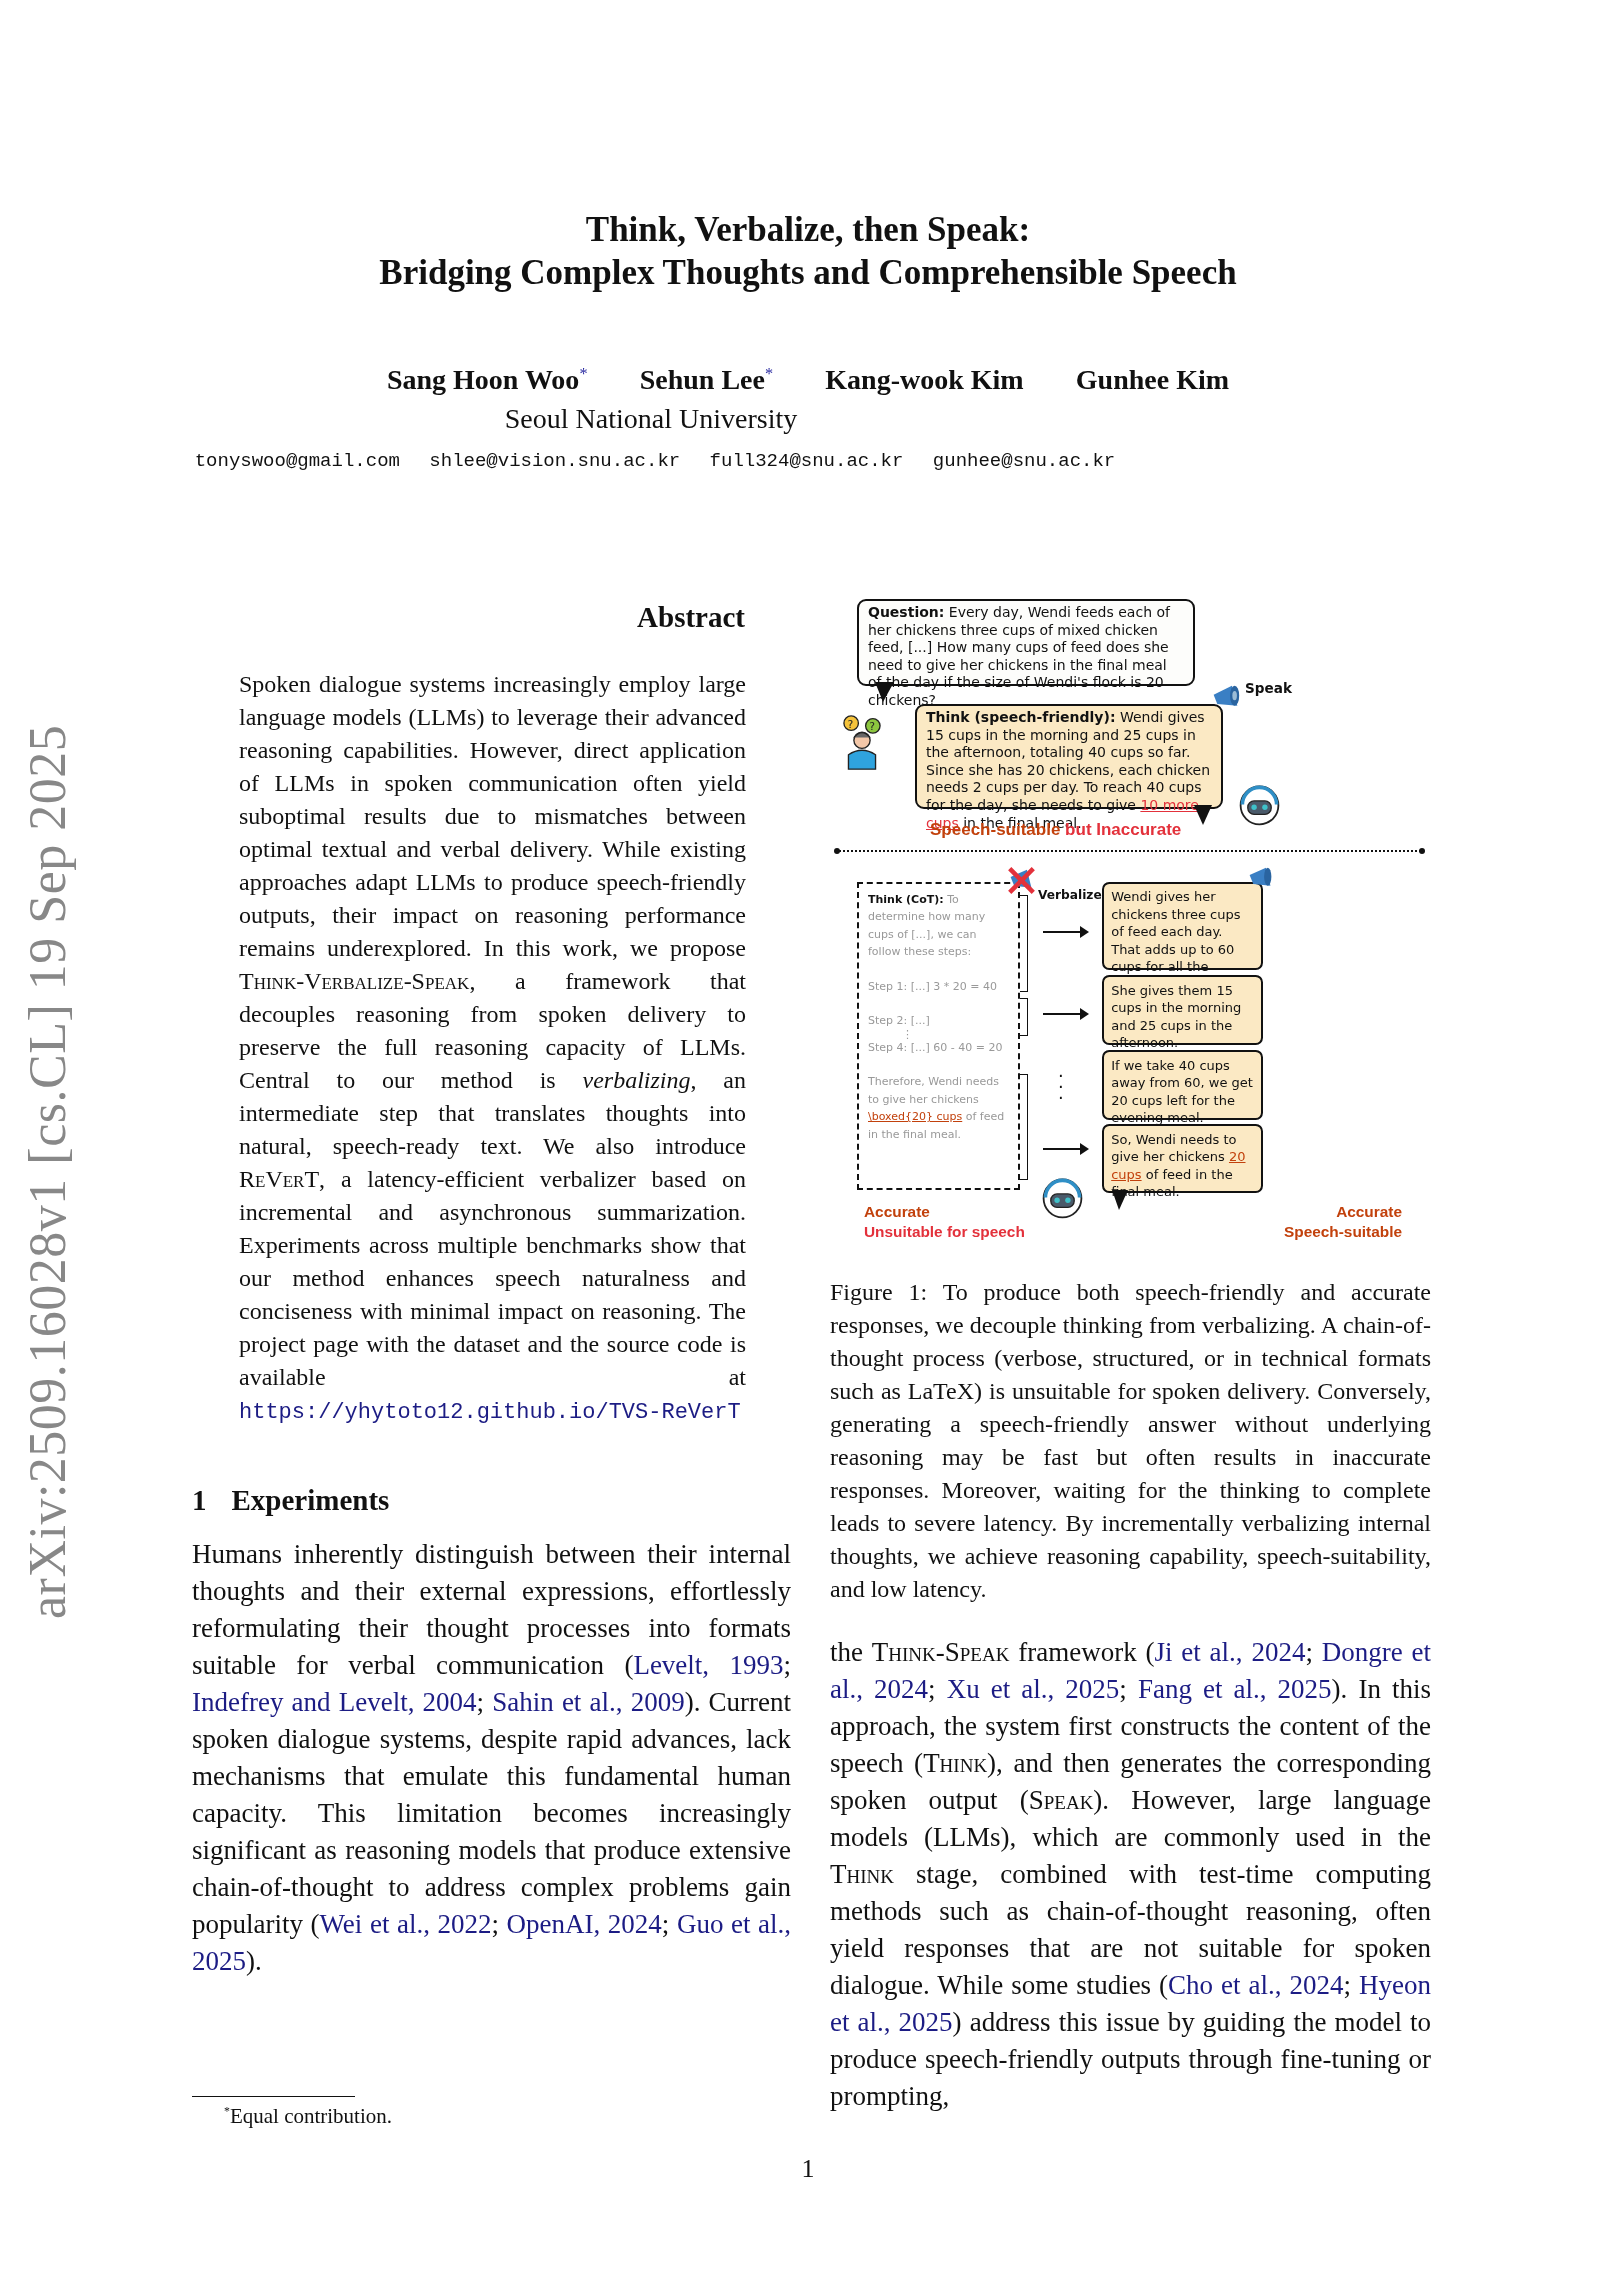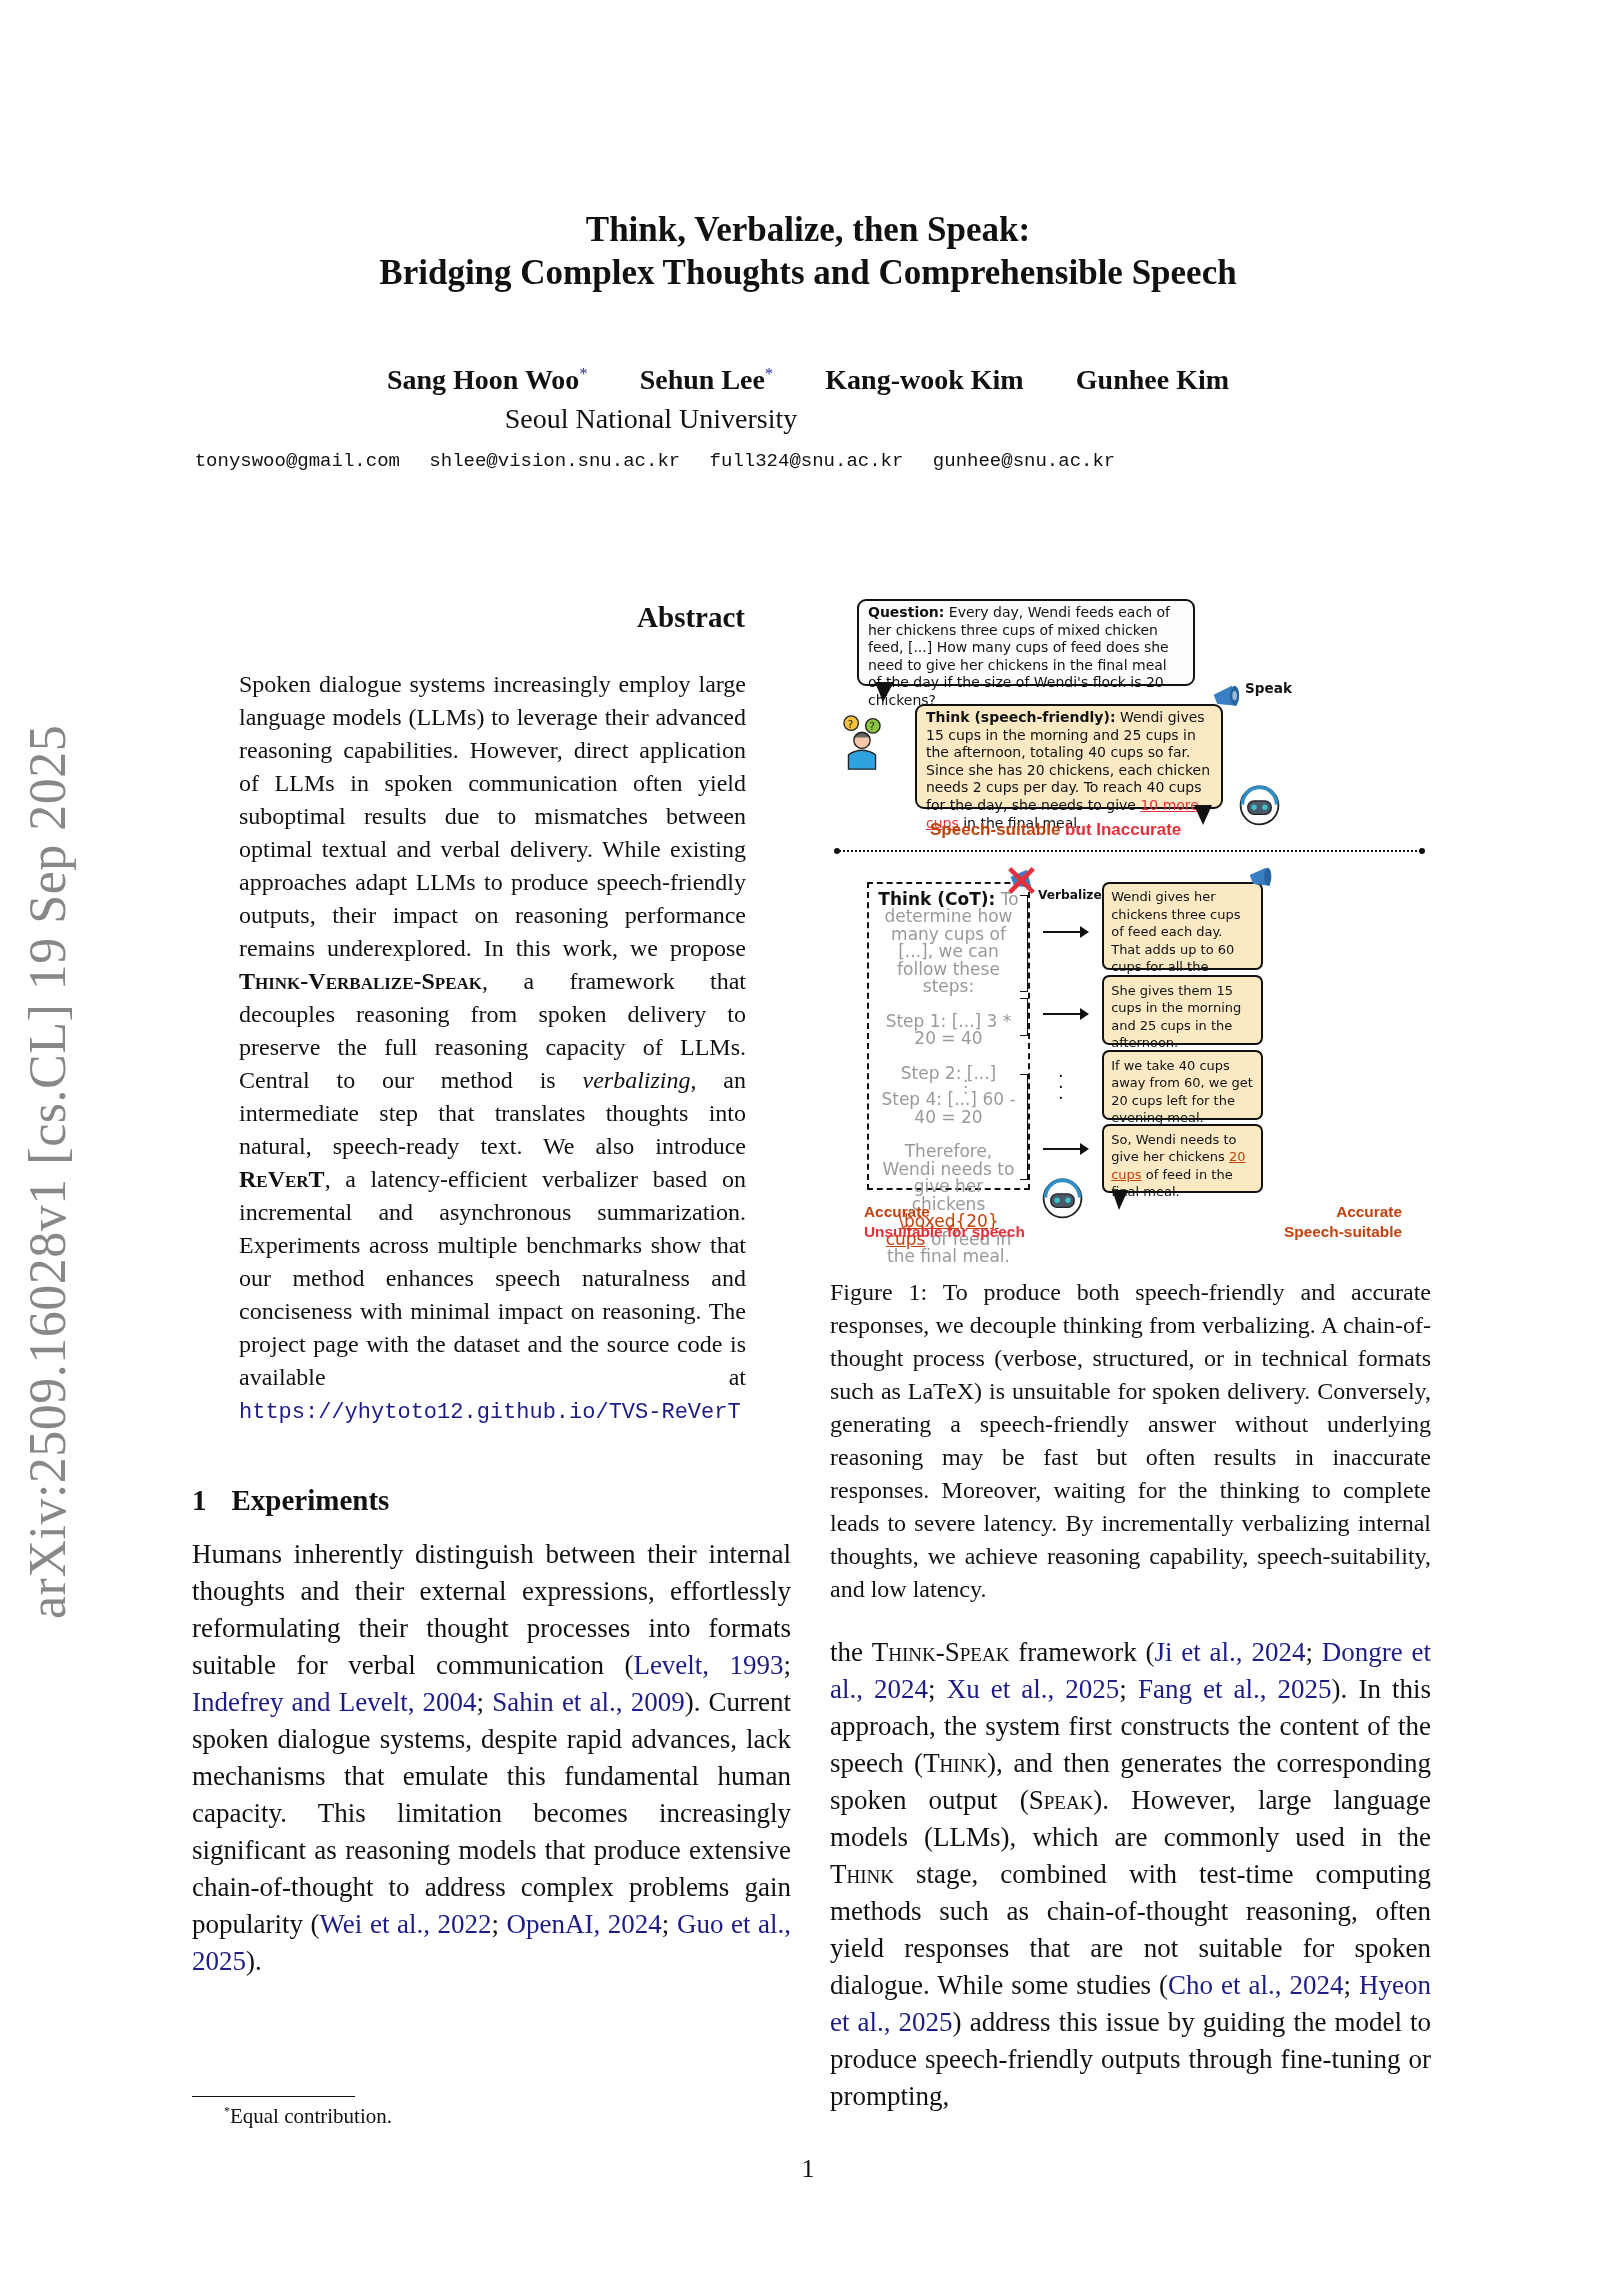"Think (CoT): To determine how" .cot { font-size: 17px -> 11px; left: 35px -> 25px; text-align: center -> none }
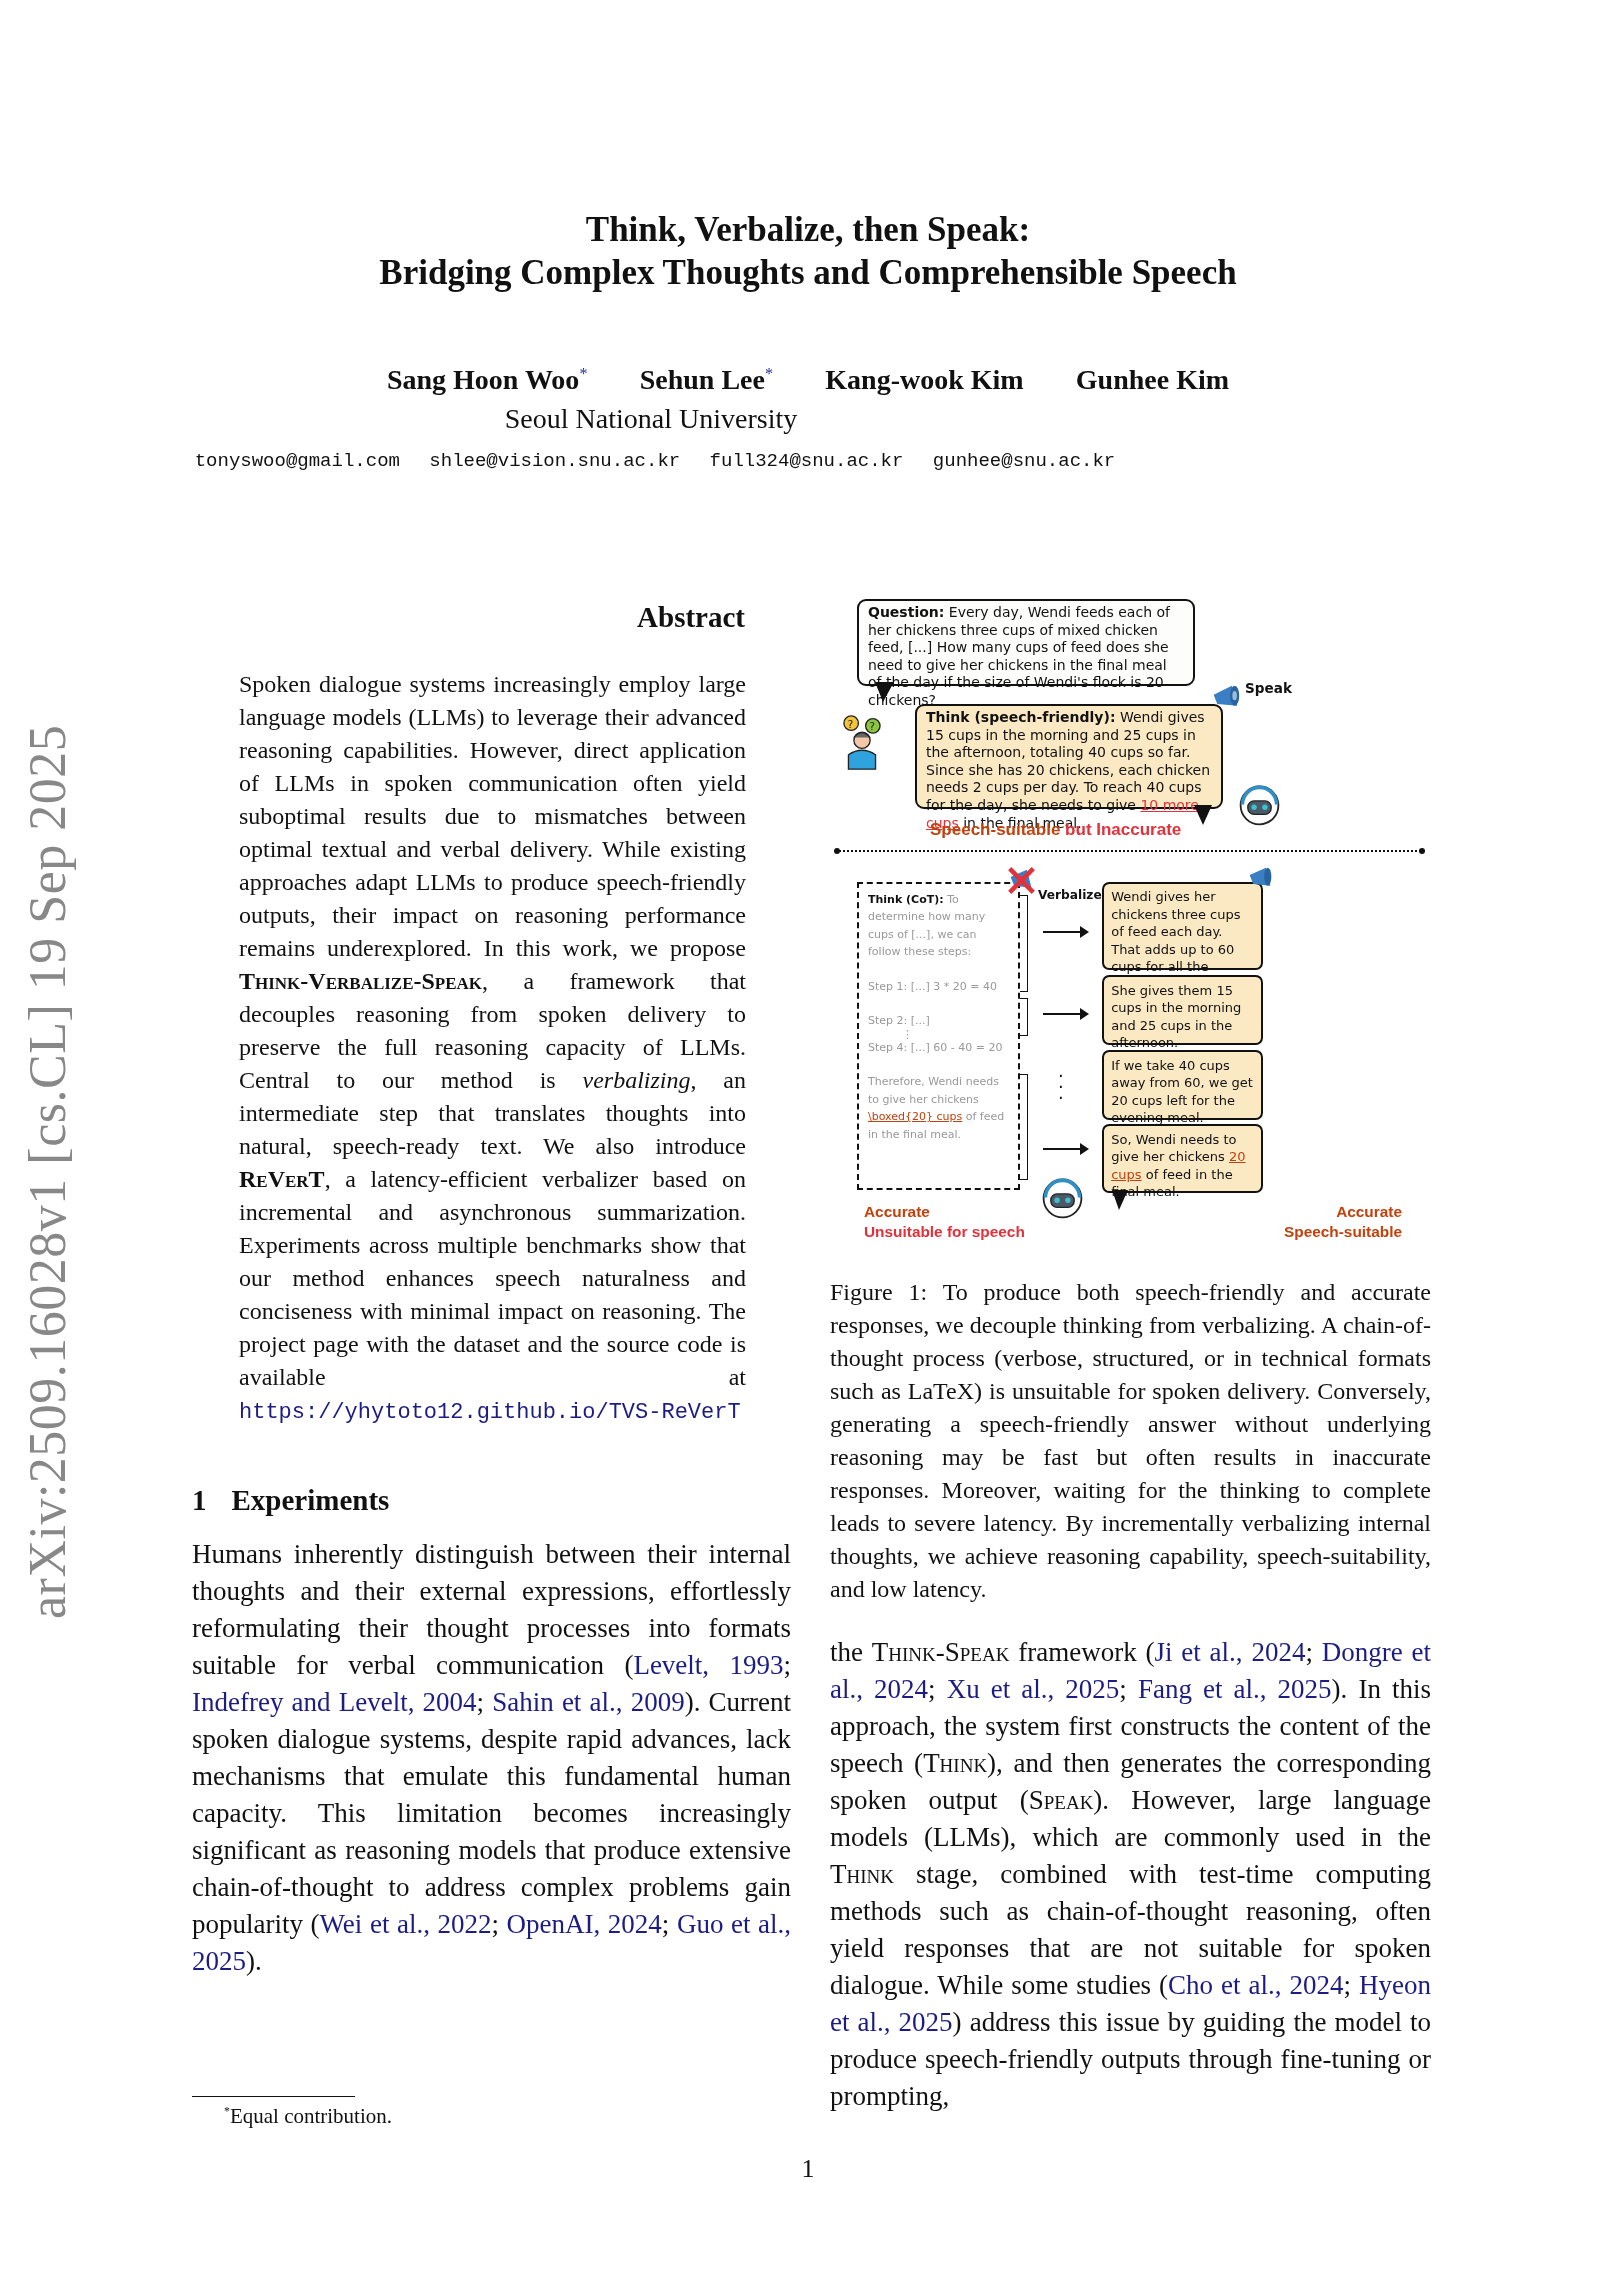"Think-Verbalize-Speak" .sc { font-weight: bold -> normal }
